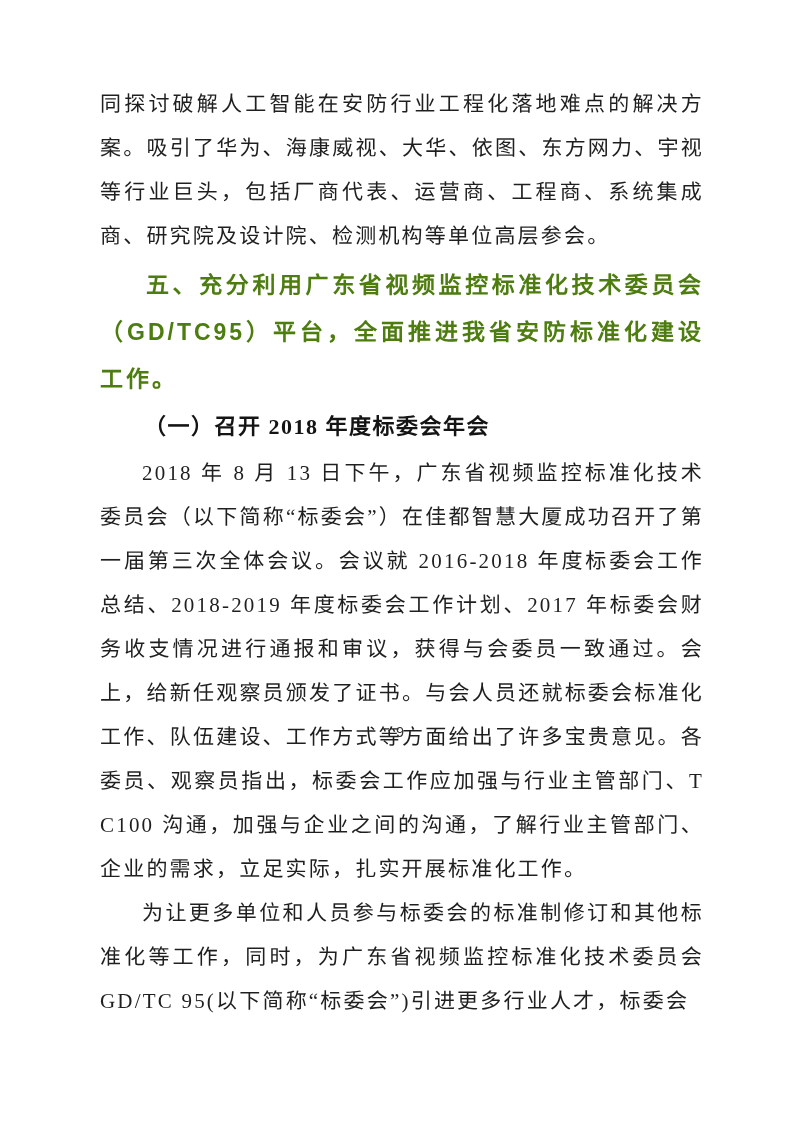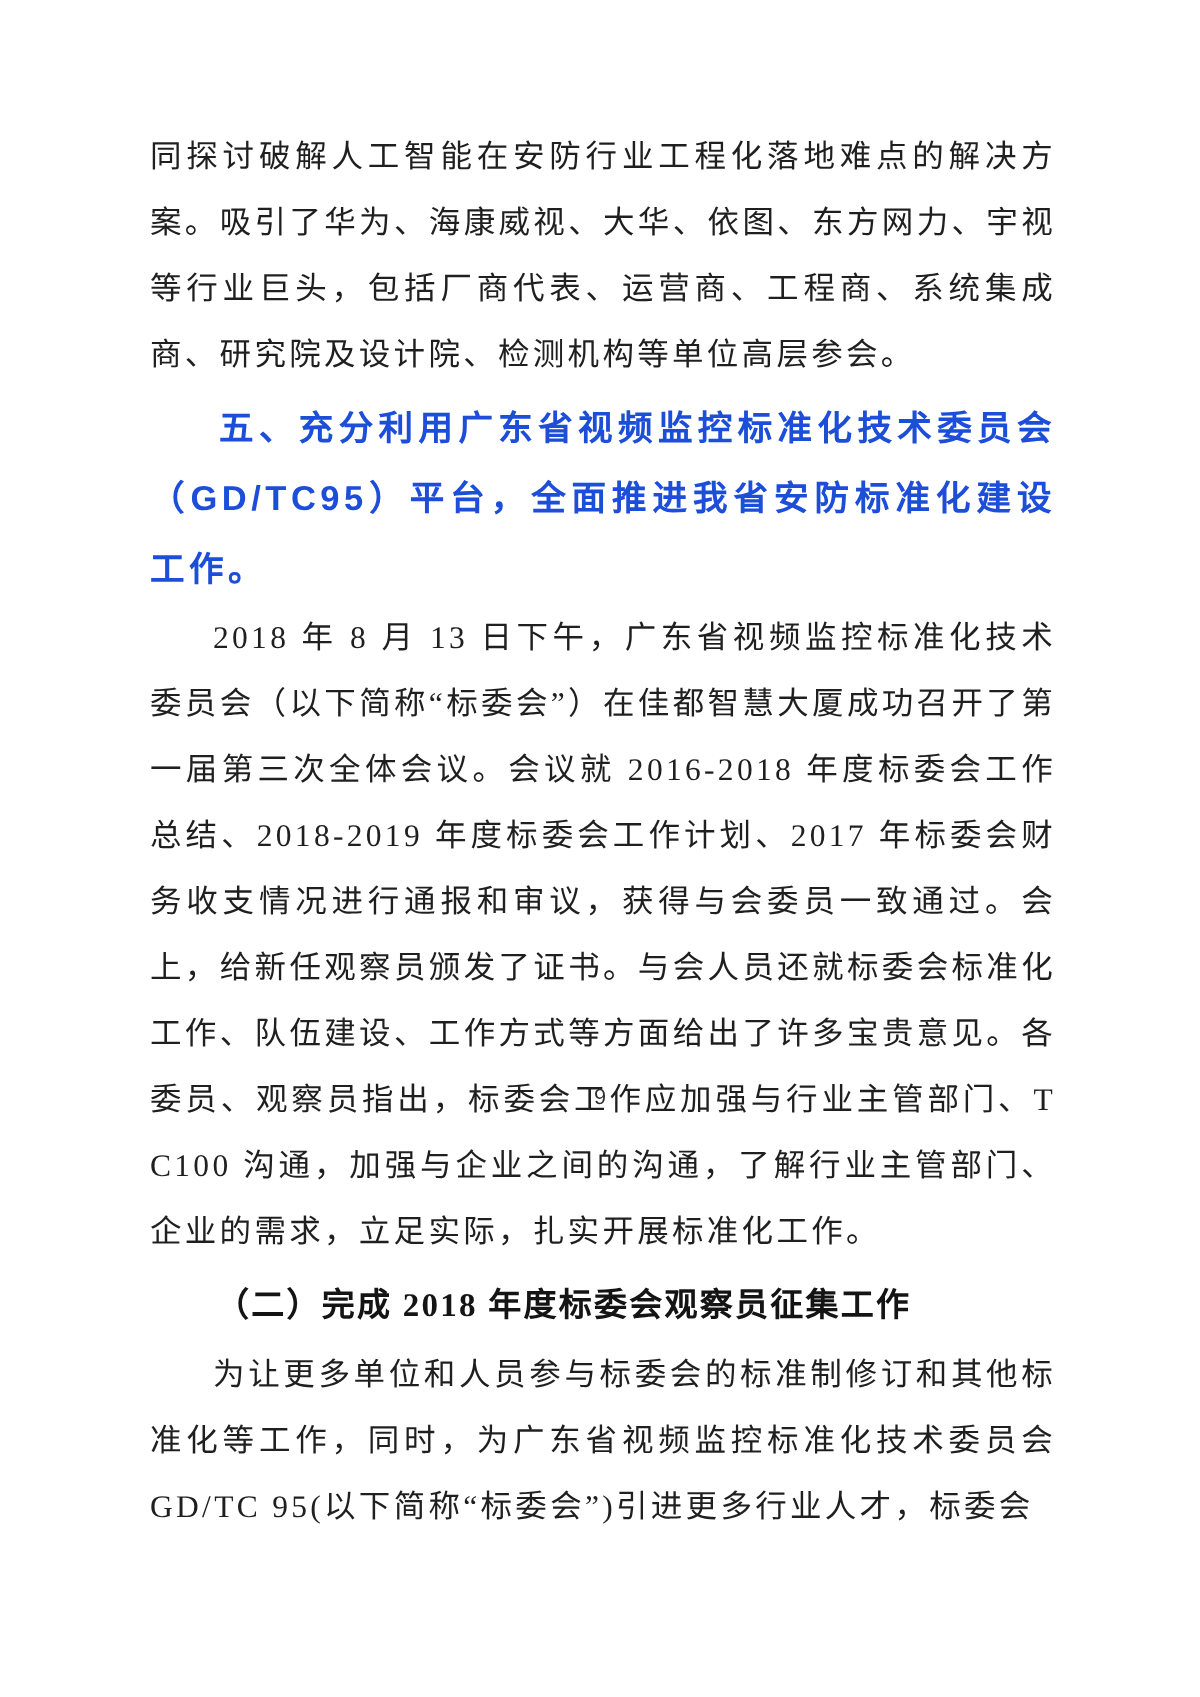"五、充分利用广东省视频监控标准化技术委员会（GD/TC95）平台，全面推进我省安" .doc-body .heading1 { color: #1d4ed8 -> #4d7c0f }
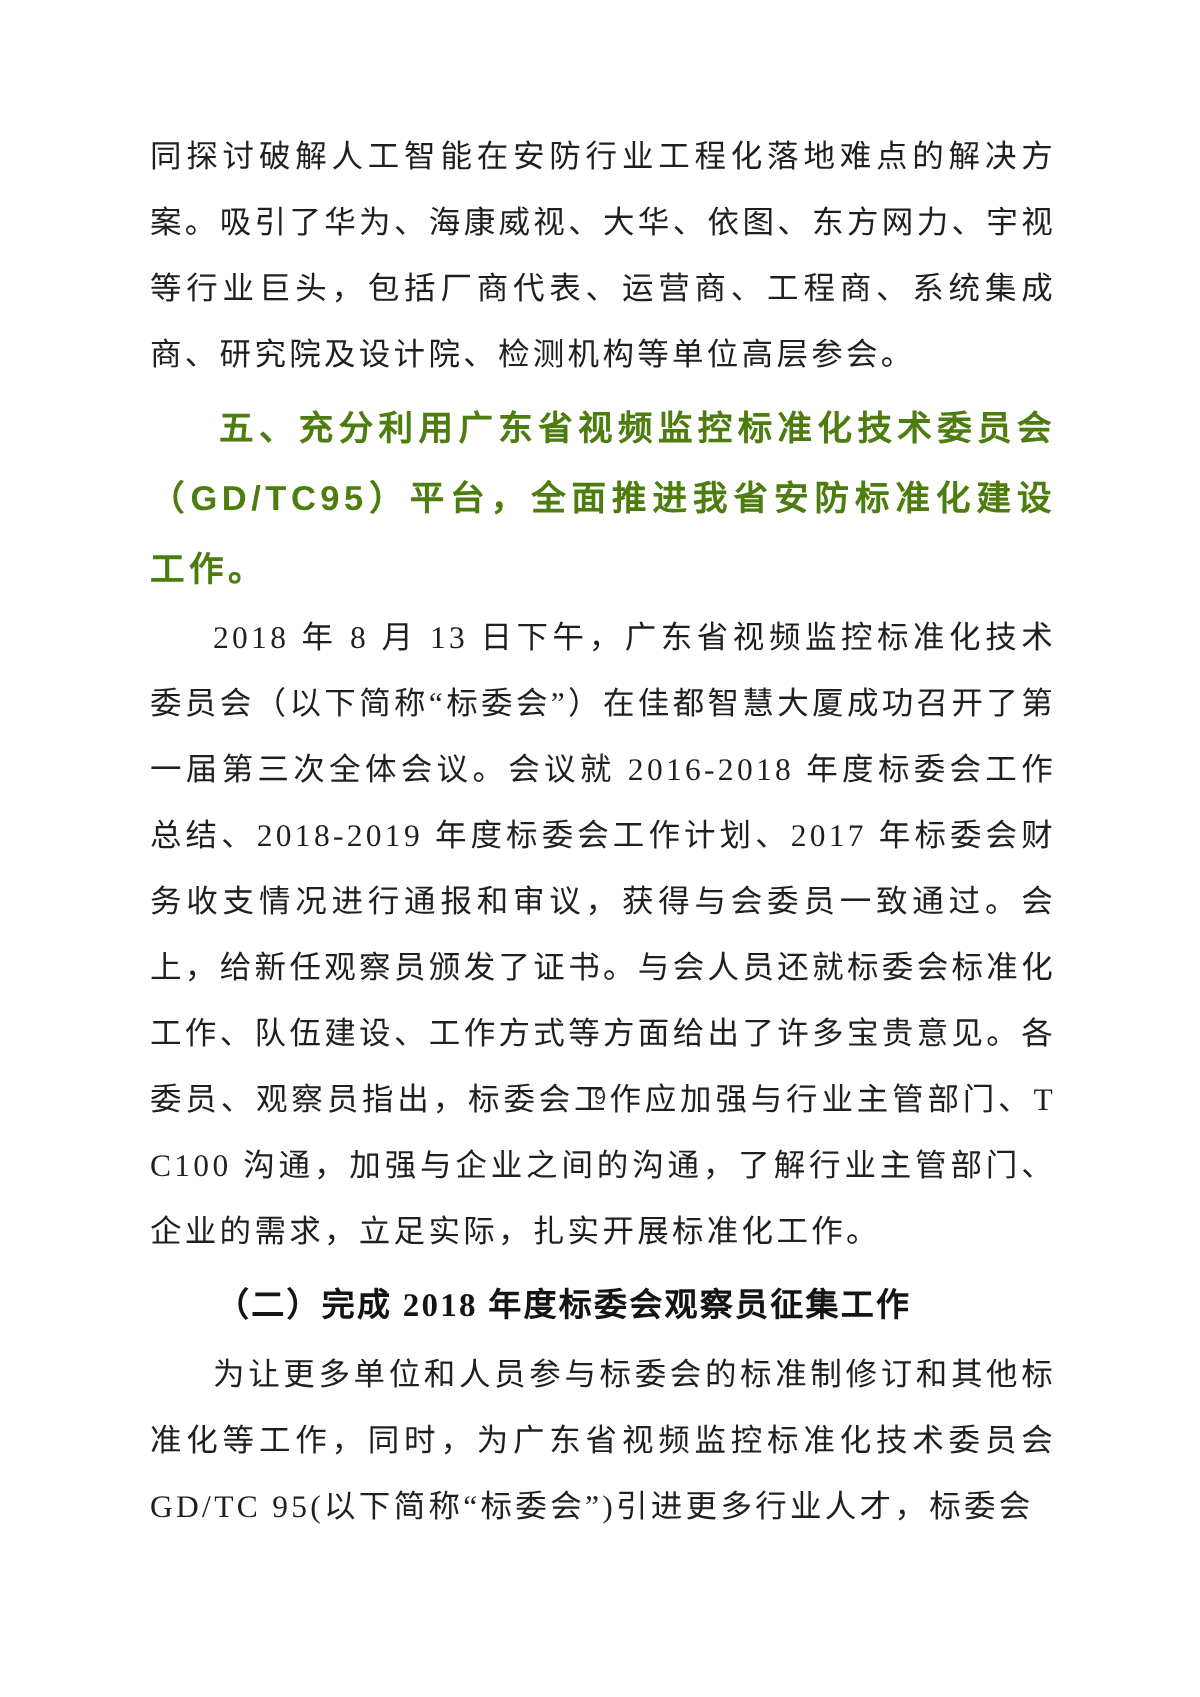"（一）召开 2018 年度标委会年会" p.blk { html: none -> <p>（一）召开 2018 年度标委会年会</p> }
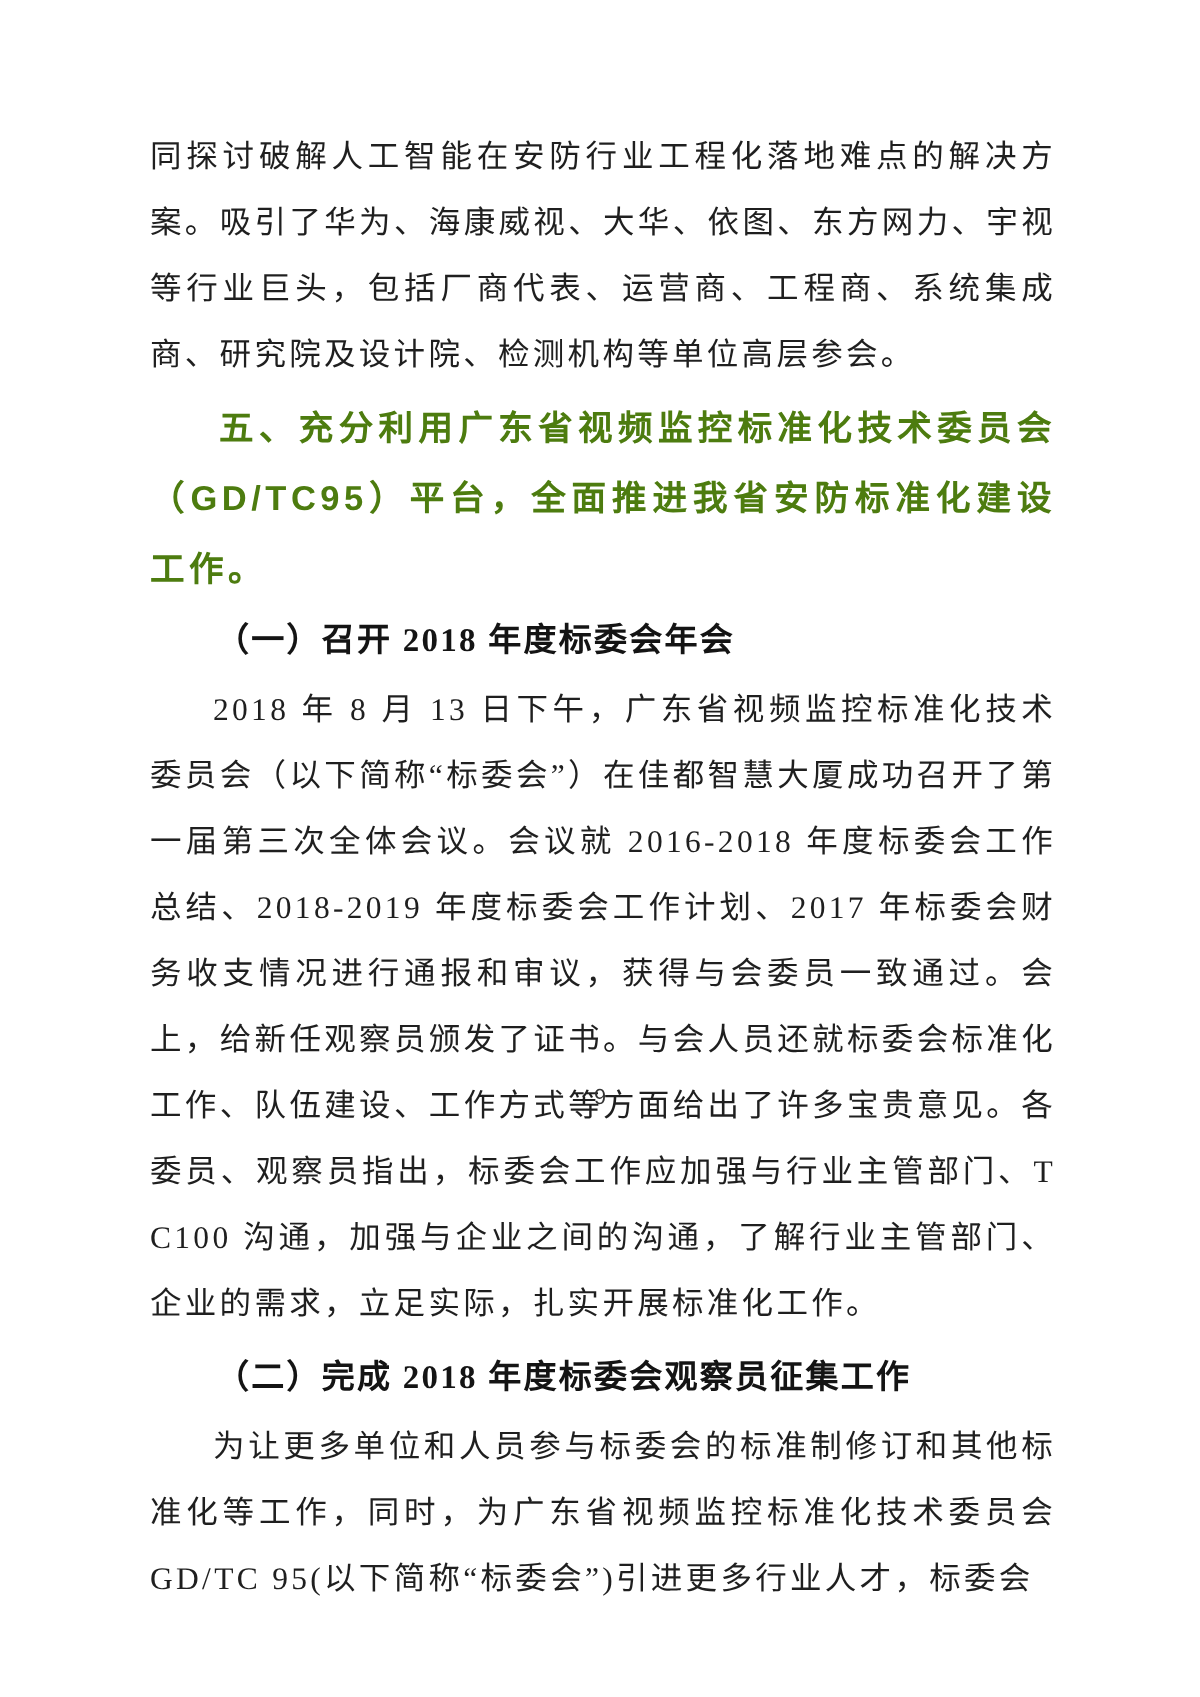"（二）完成 2018 年度标委会观察员征集工作" p.blk { html: <p>（二）完成 2018 年度标委会观察员征集工作</p> -> none }
